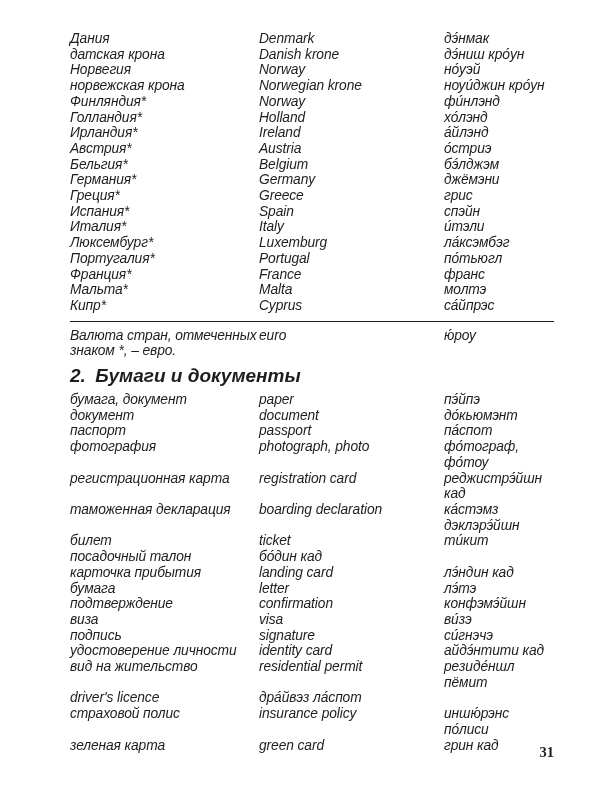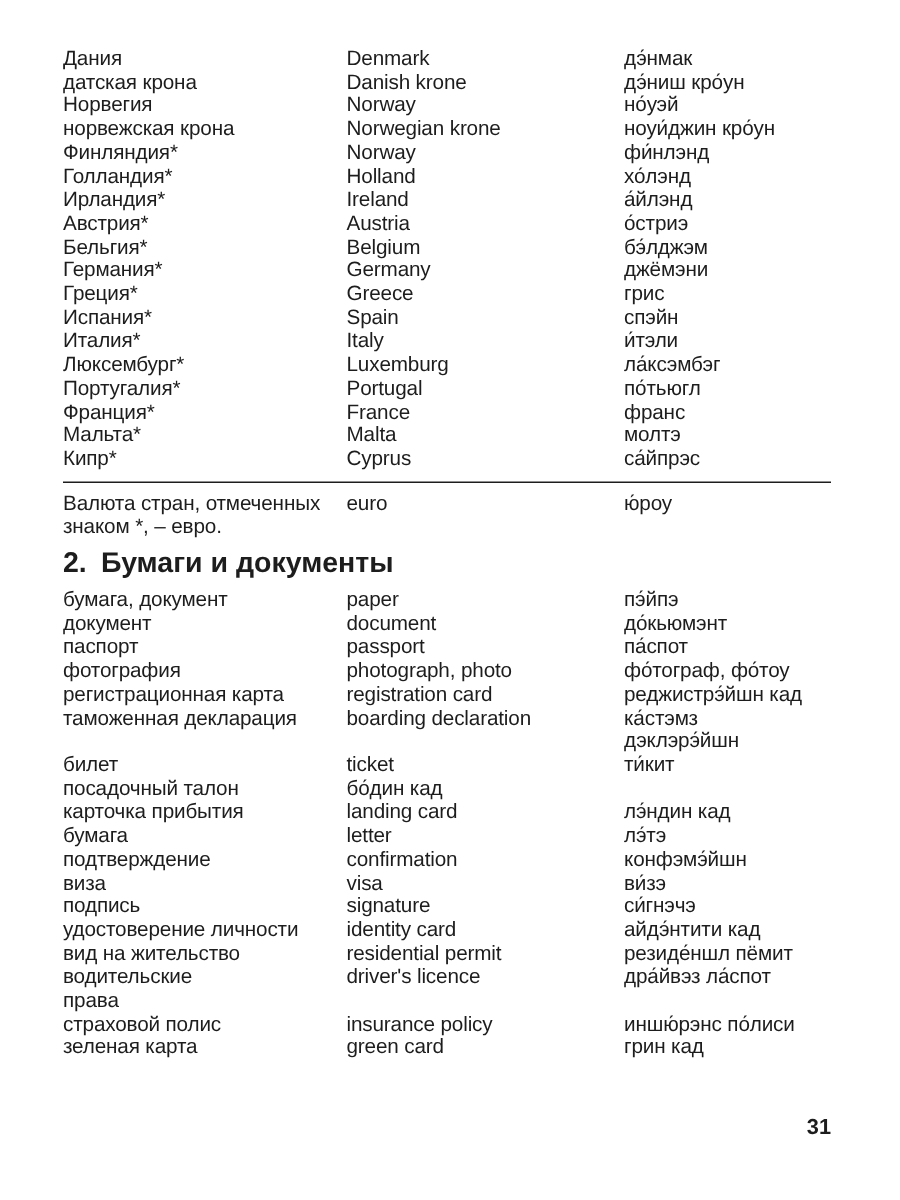"Дания" .page-body { font-style: none -> italic; padding: 31px 46px 0 42px -> 31px 46px 0 70px }
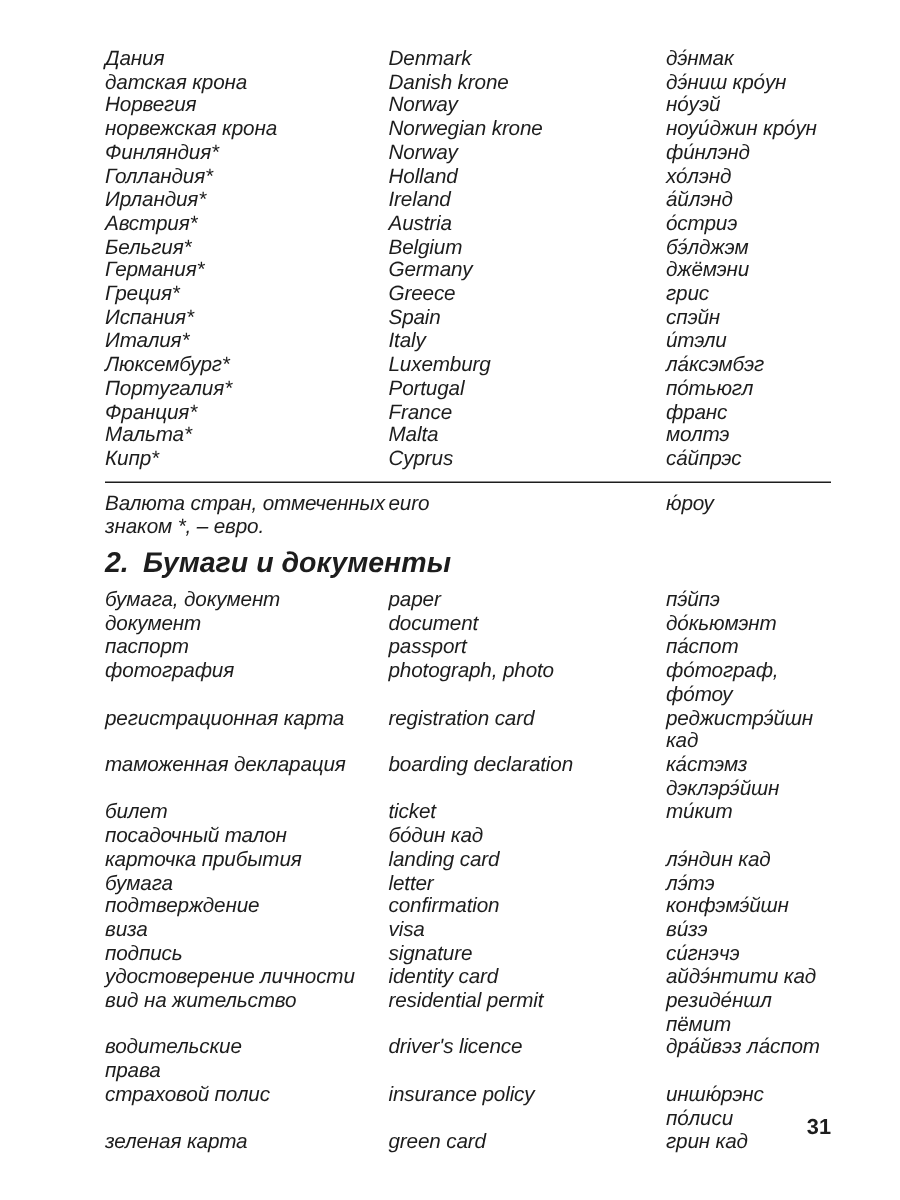"водительские" div.cell { html: <div>водительские права</div> -> none }
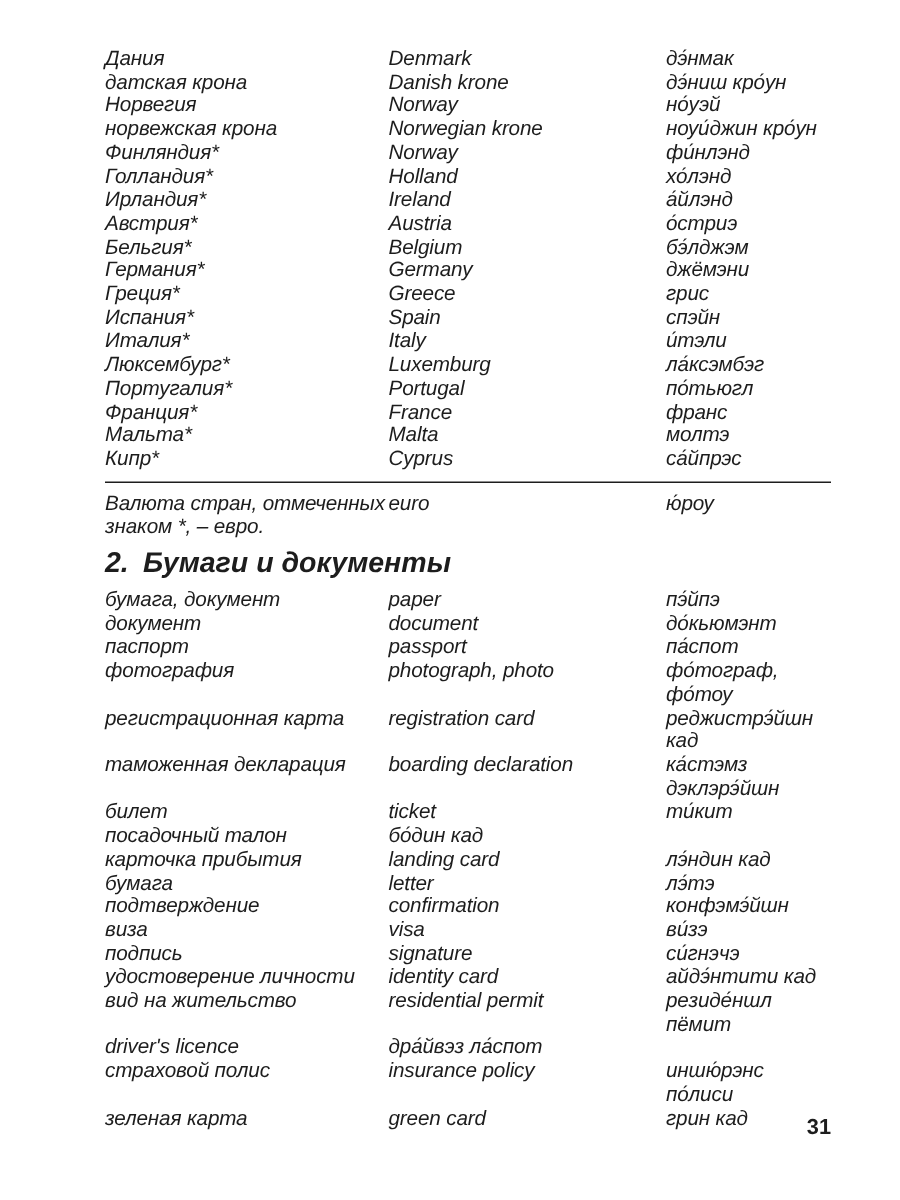"31" .page-number { font-family: none -> Liberation Serif, serif }
